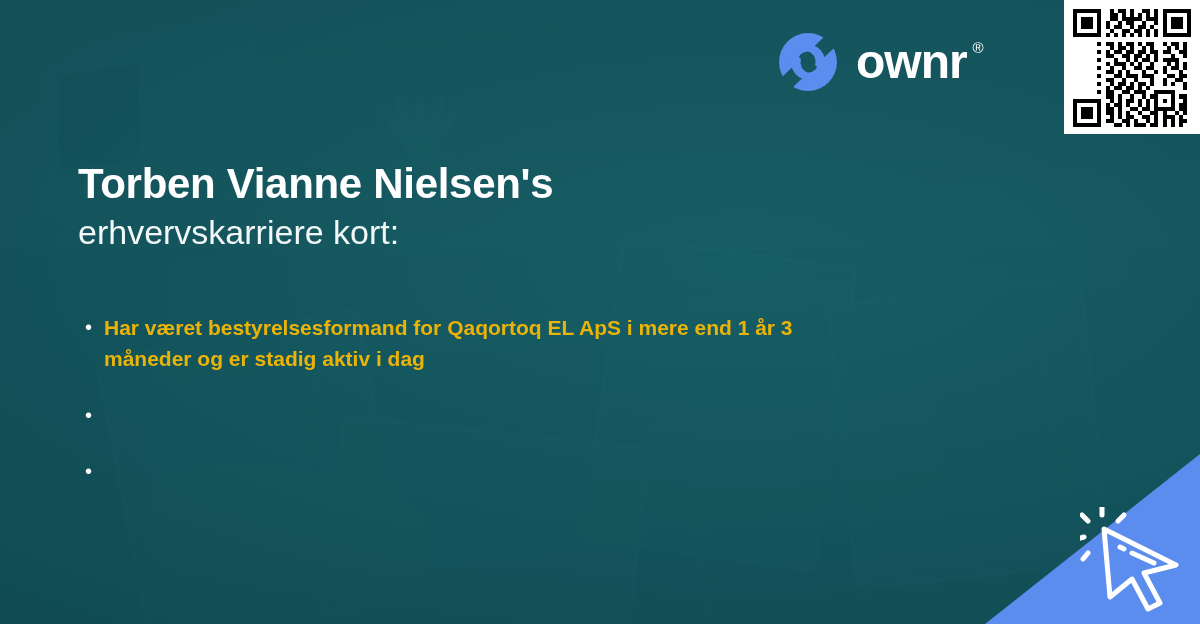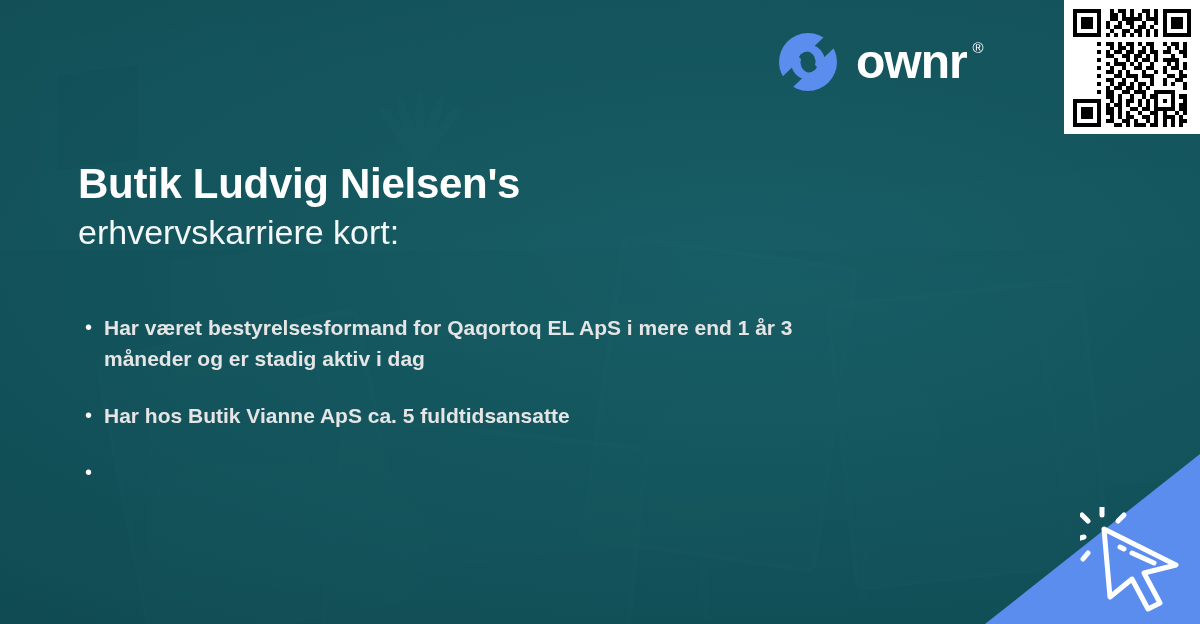"Butik Ludvig Nielsen's" div.title { text: Butik Ludvig -> Torben Vianne }
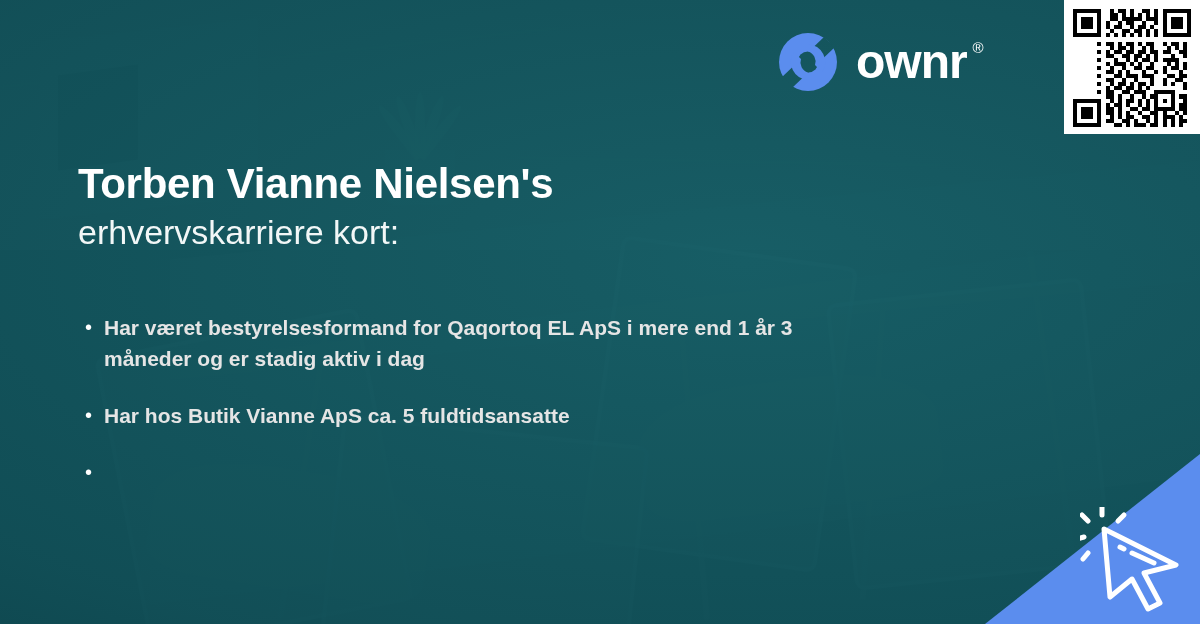"Har været bestyrelsesformand for" .btext { color: #e5e5e5 -> #eab308 }
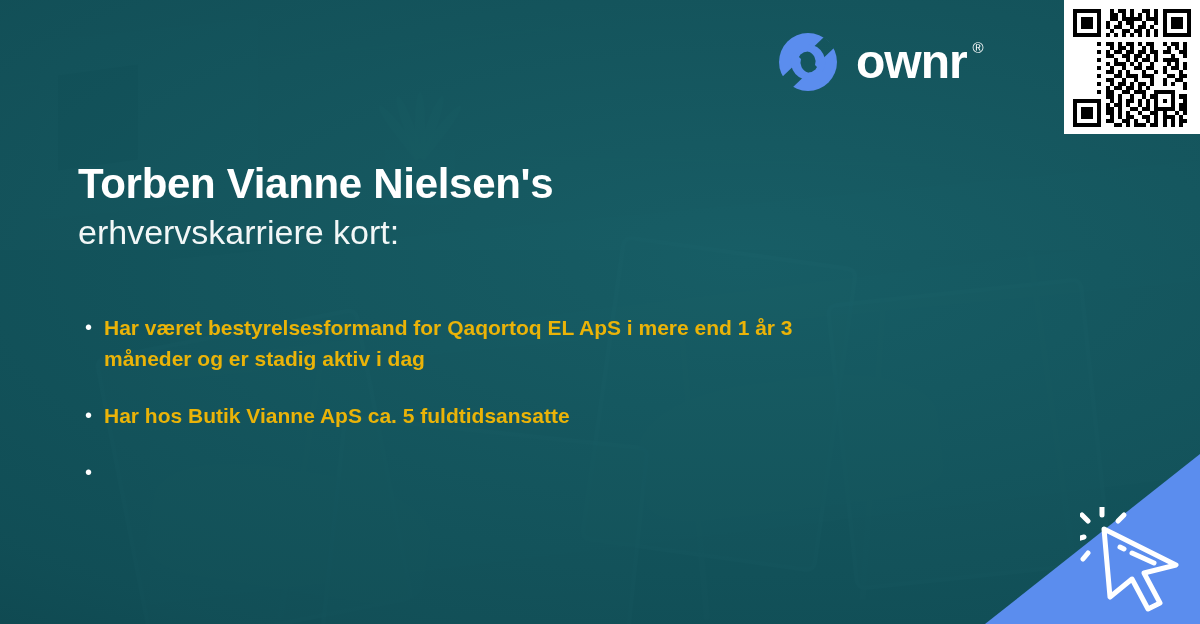"Har hos Butik Vianne ApS" span.btext { html: <span>Har hos Butik Vianne ApS ca. 5 fuldtidsansatte</span> -> none }
